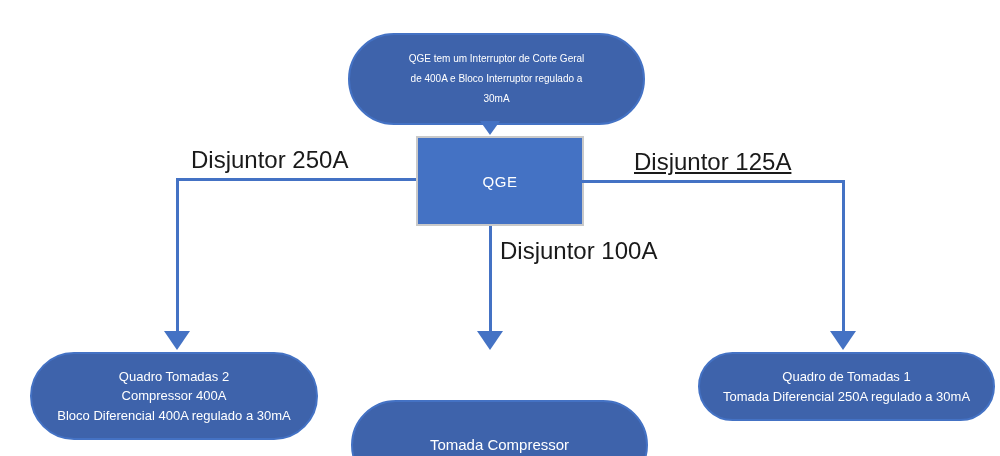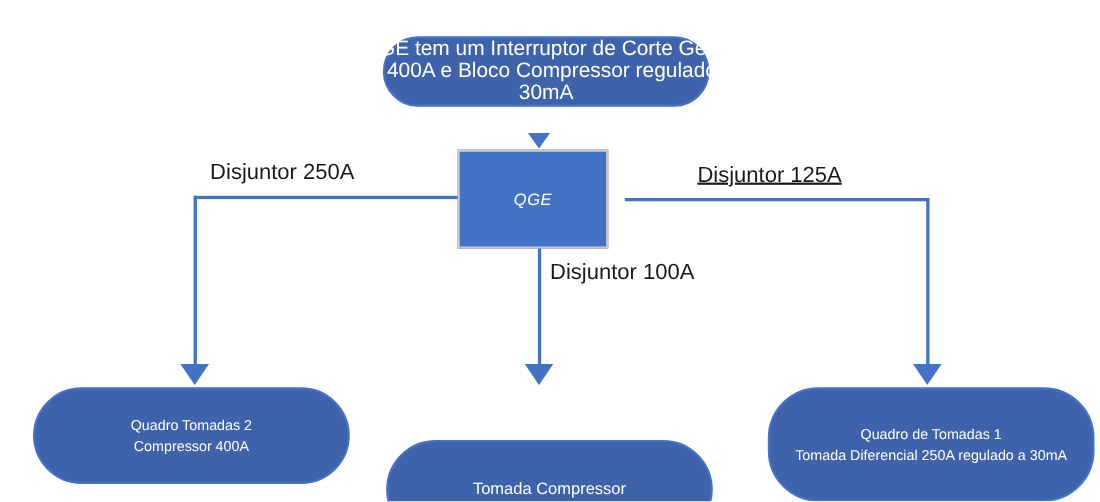"QGE tem um Interruptor de" .pill-top { font-size: 19px -> 10px; height: 64px -> 92px }
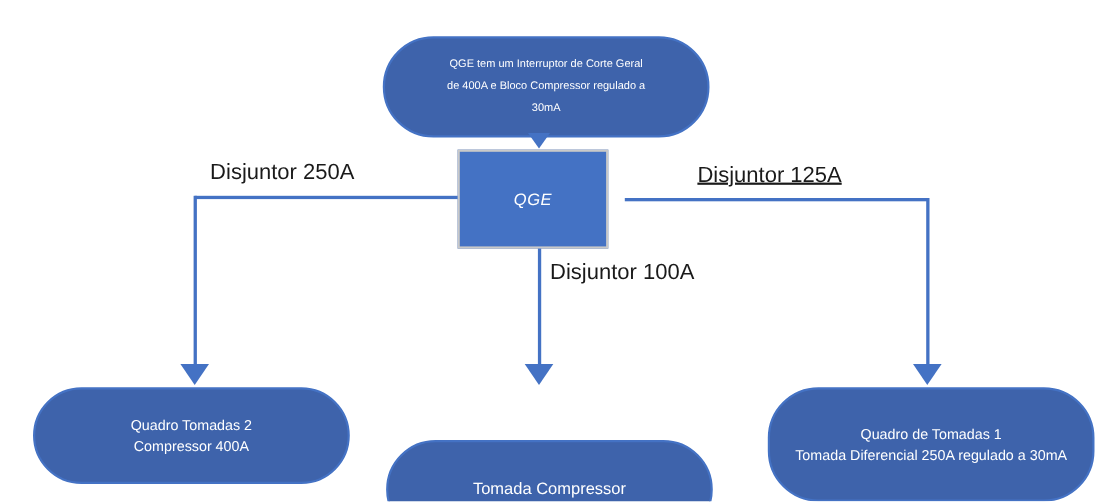"de 400A e Bloco Compressor" span.nl { text: Compressor -> Interruptor }
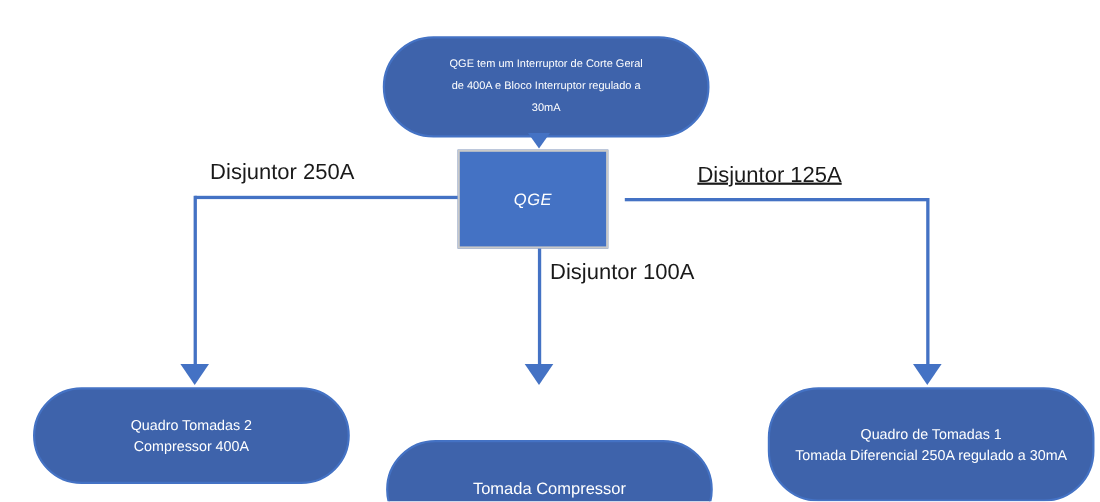"Disjuntor 250A" .clabel { font-size: 20px -> 24px }
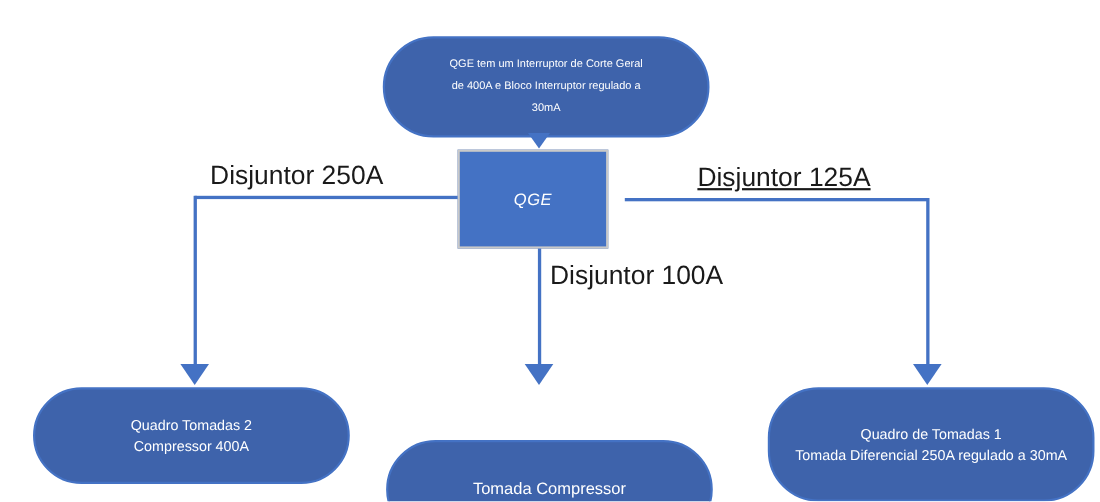"QGE" .hub-box { font-style: italic -> none; width: 137px -> 168px }
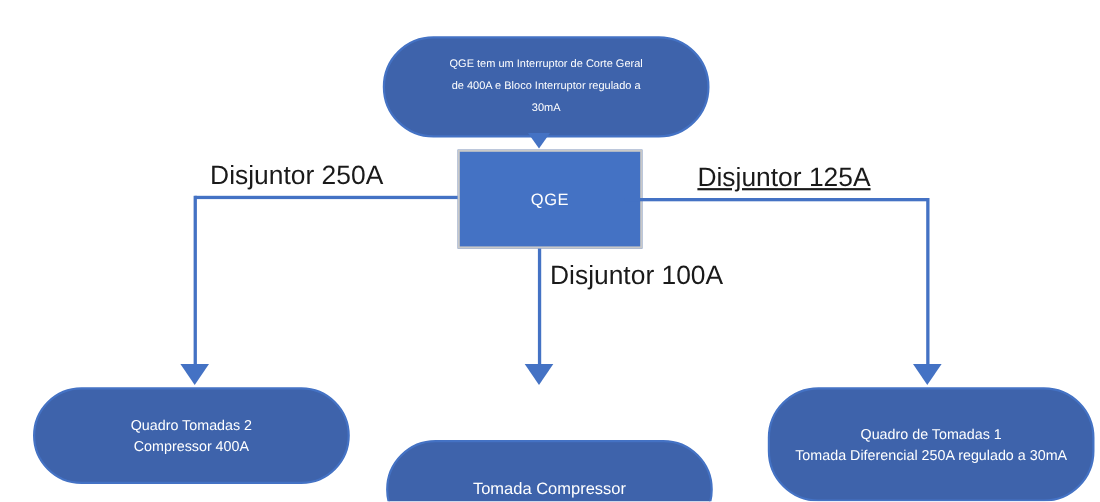"Quadro de Tomadas 1" .pill-right { height: 104px -> 69px }
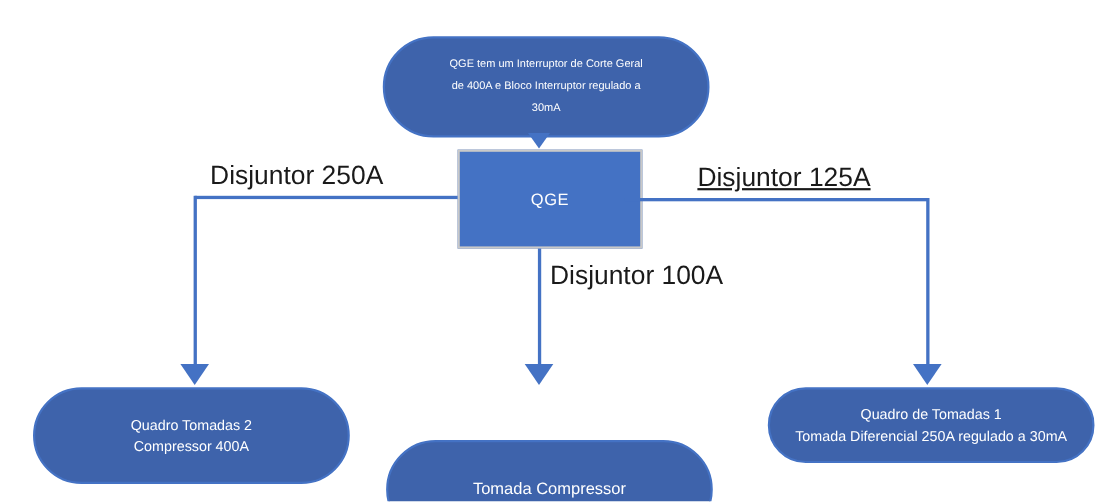"Bloco Diferencial 400A regulado a" span.nl { html: none -> <span>Bloco Diferencial 400A regulado a 30mA</span> }
